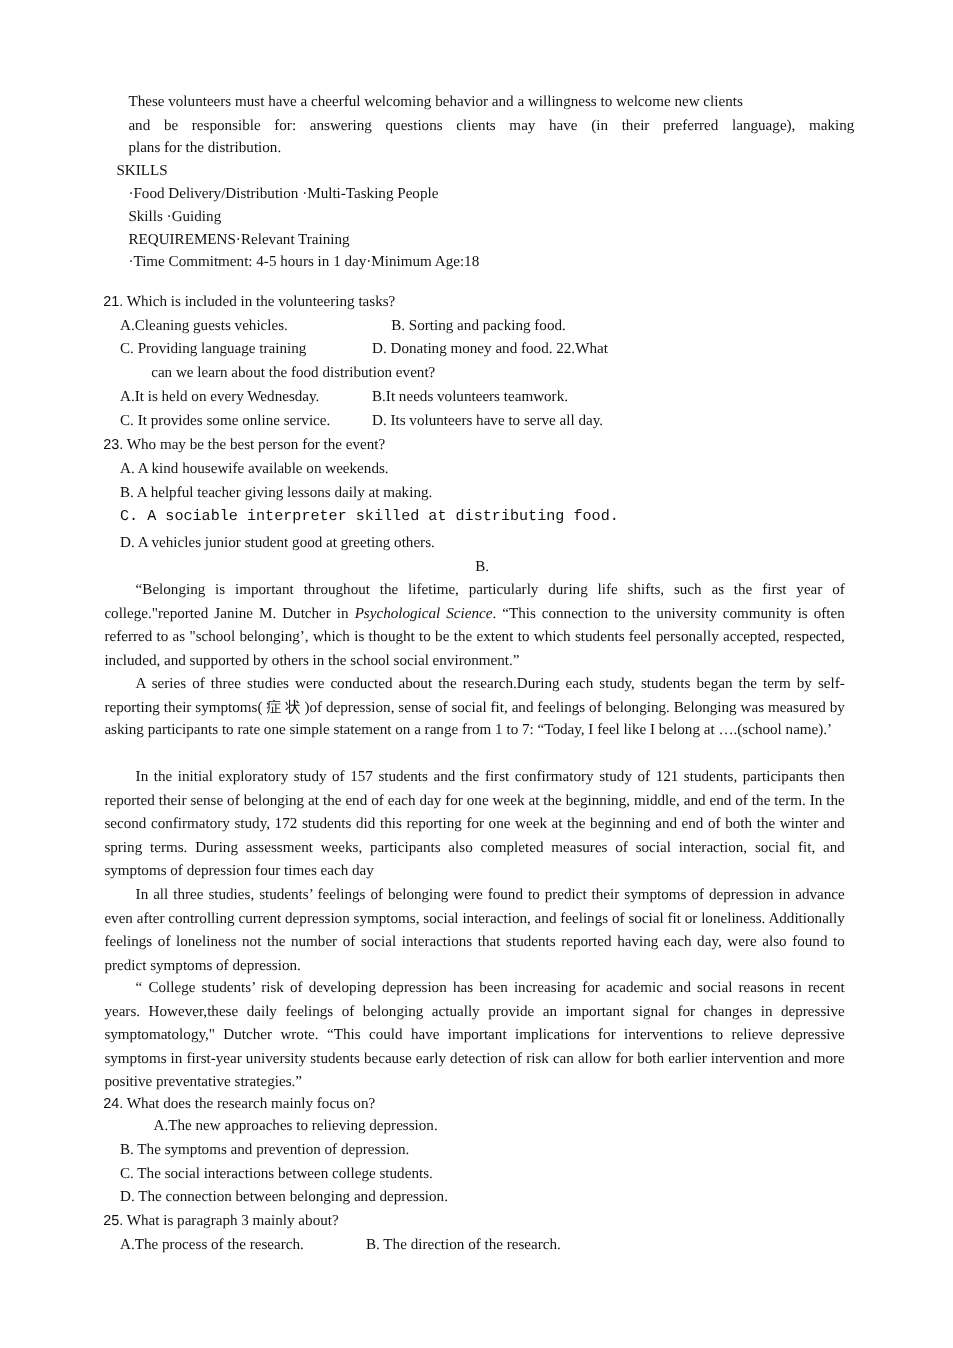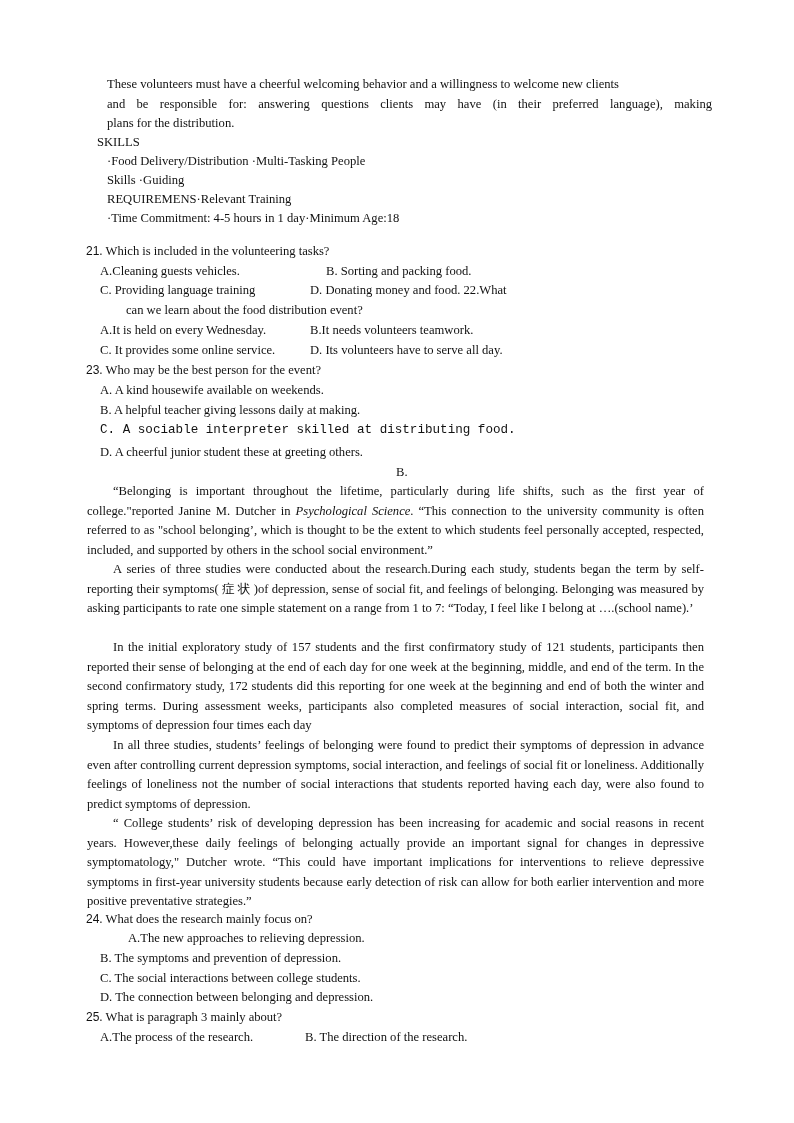"D. A cheerful junior student" div.line { text: cheerful junior  student these -> vehicles junior  student good }
